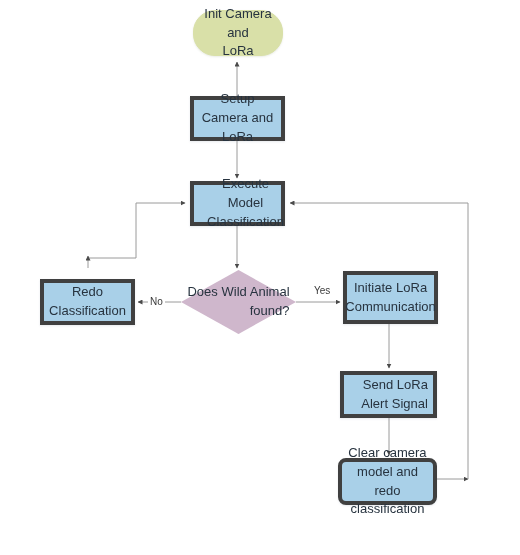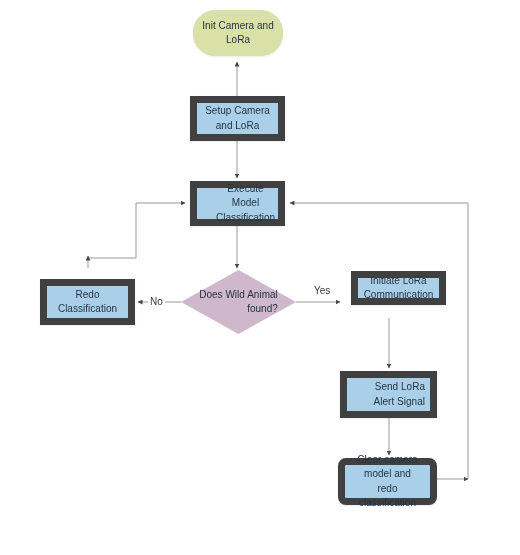"Init Camera and" .node { font-size: 10px -> 13px }
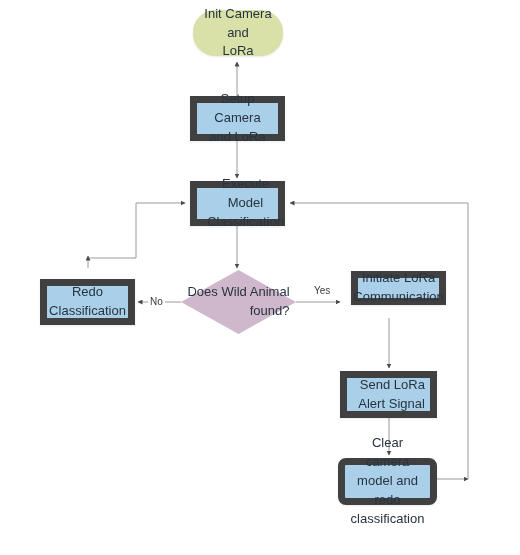"Setup Camera and LoRa" .node-rect { border: 7px solid #404040 -> 4px solid #404040 }
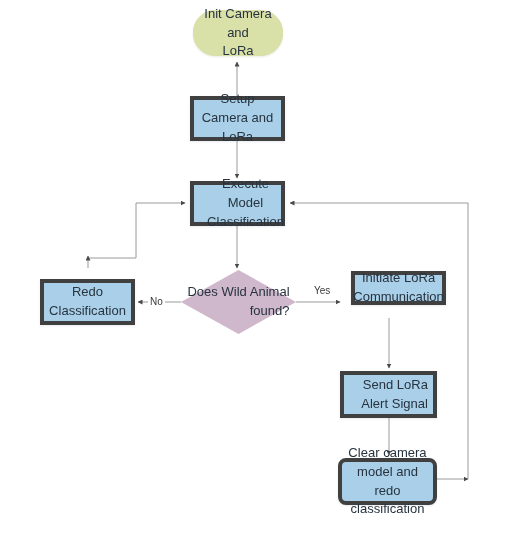"Initiate LoRa" div.node { height: 34px -> 53px; left: 351px -> 343px }
